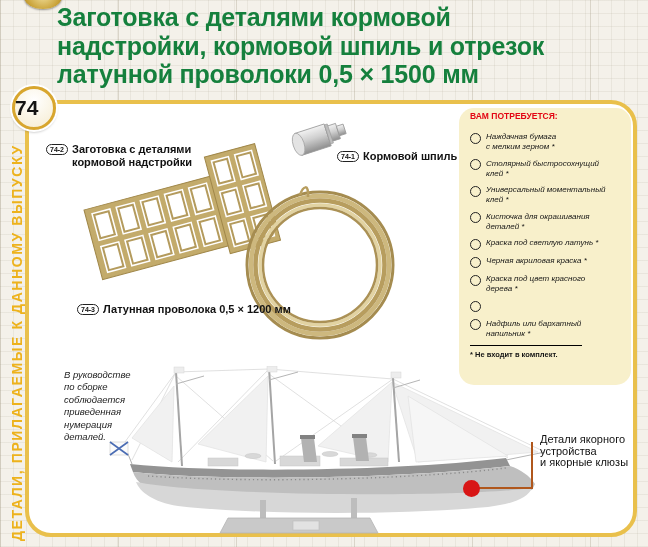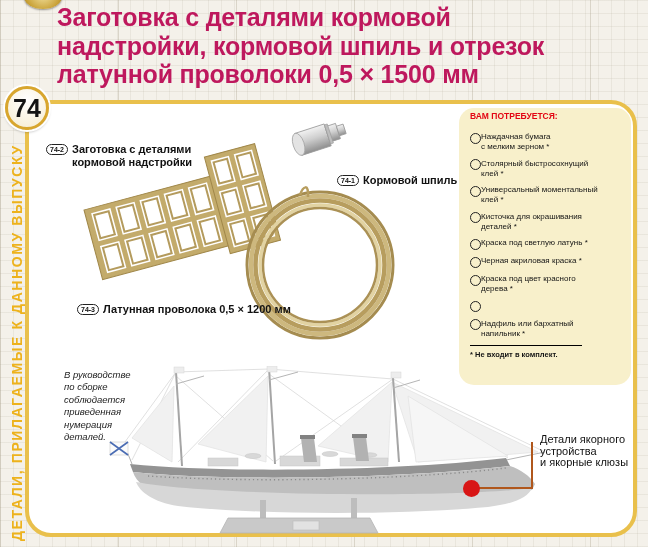"Заготовка с деталями кормовой" .title { color: #be185d -> #15803d }
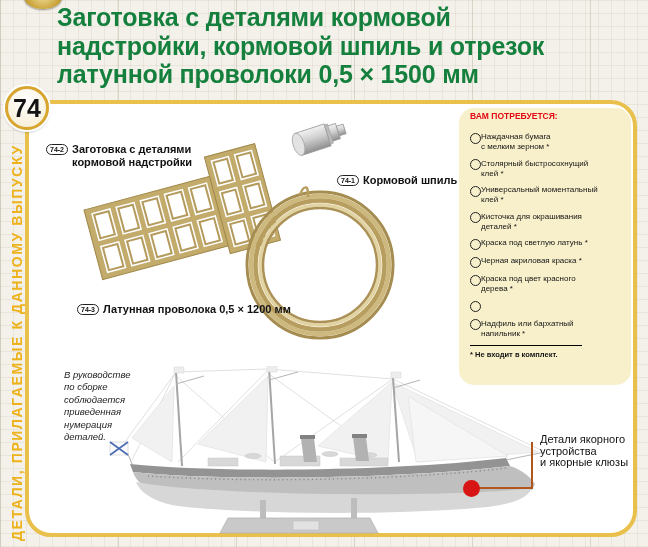"74" .issue-badge { font-size: 25px -> 21px; justify-content: center -> none; left: 5px -> 12px }
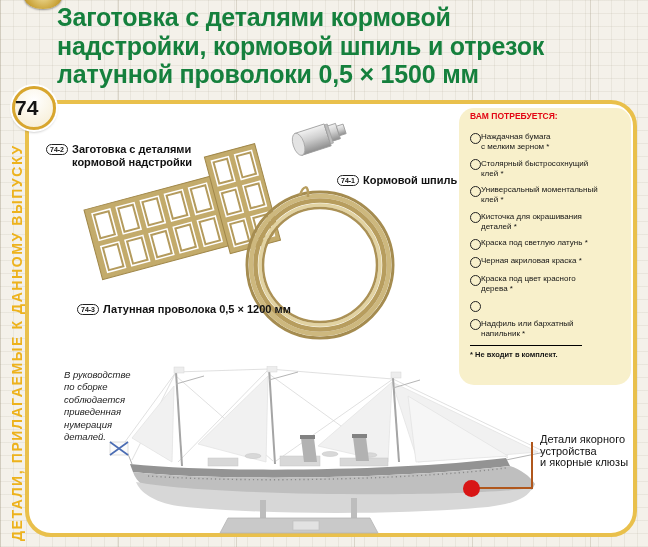"Наждачная бумага" .chk-item { font-style: none -> italic; gap: none -> 5px }
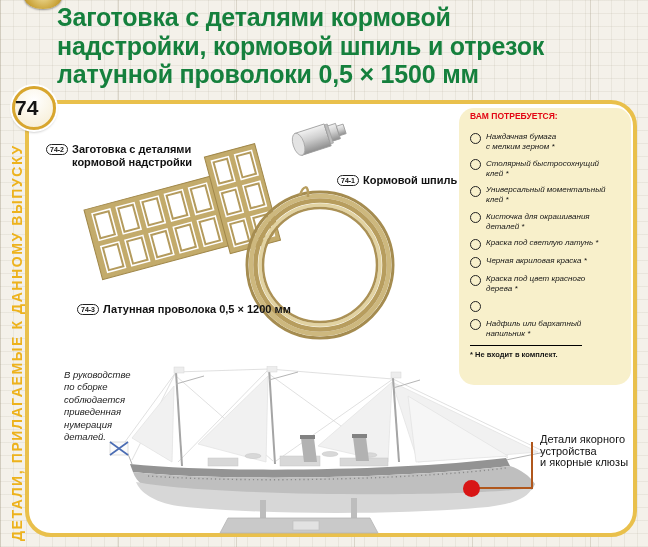"Кормовой шпиль" .lbl-capstan { margin-top: 24px -> none }
